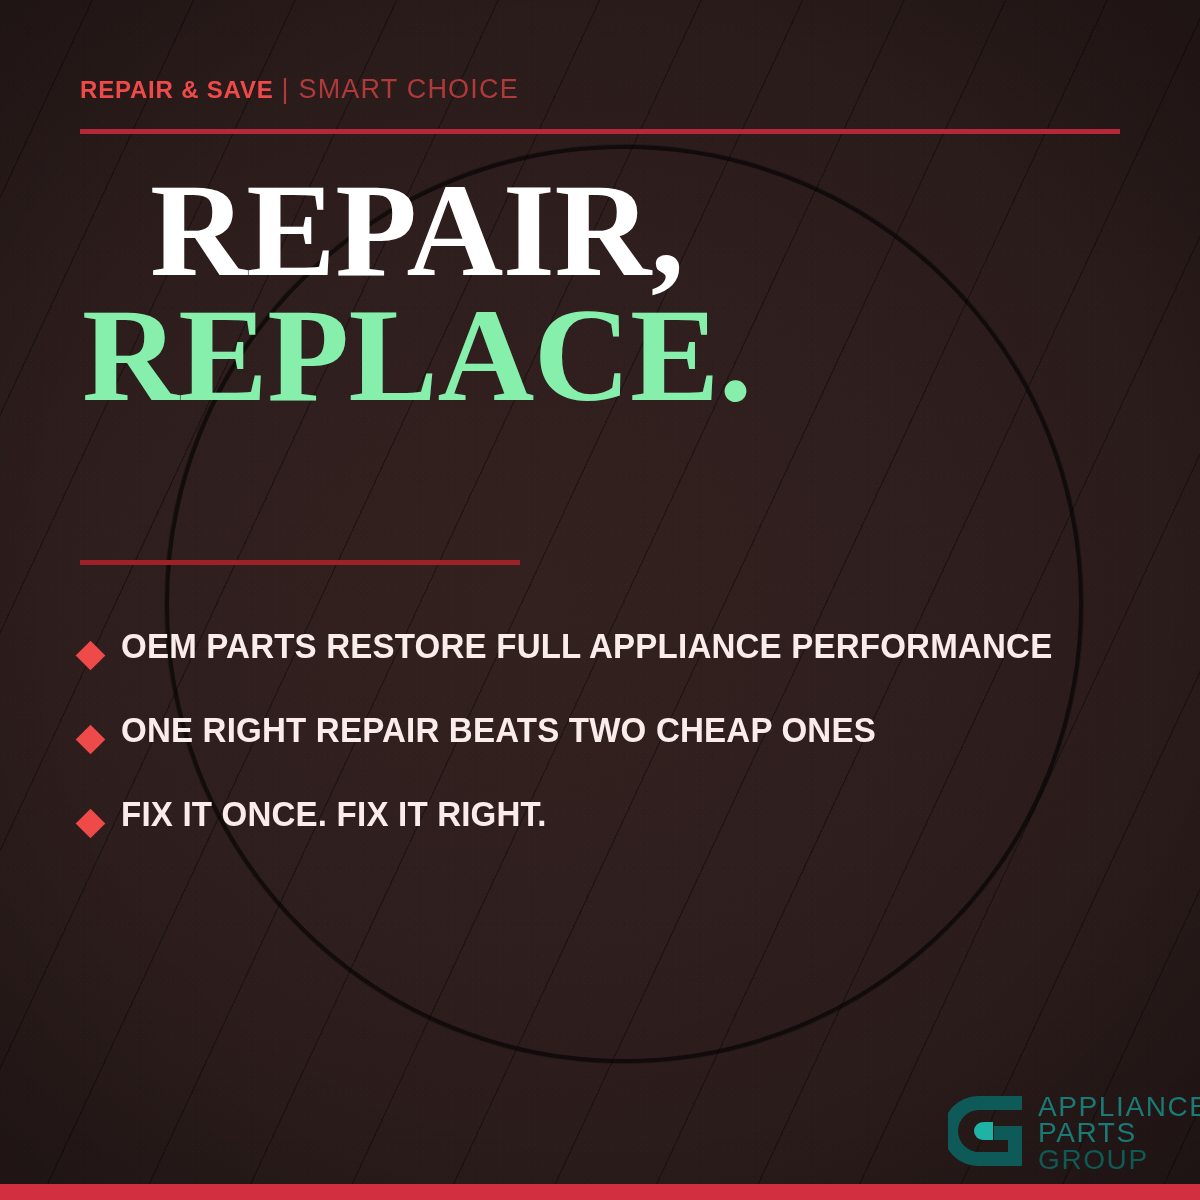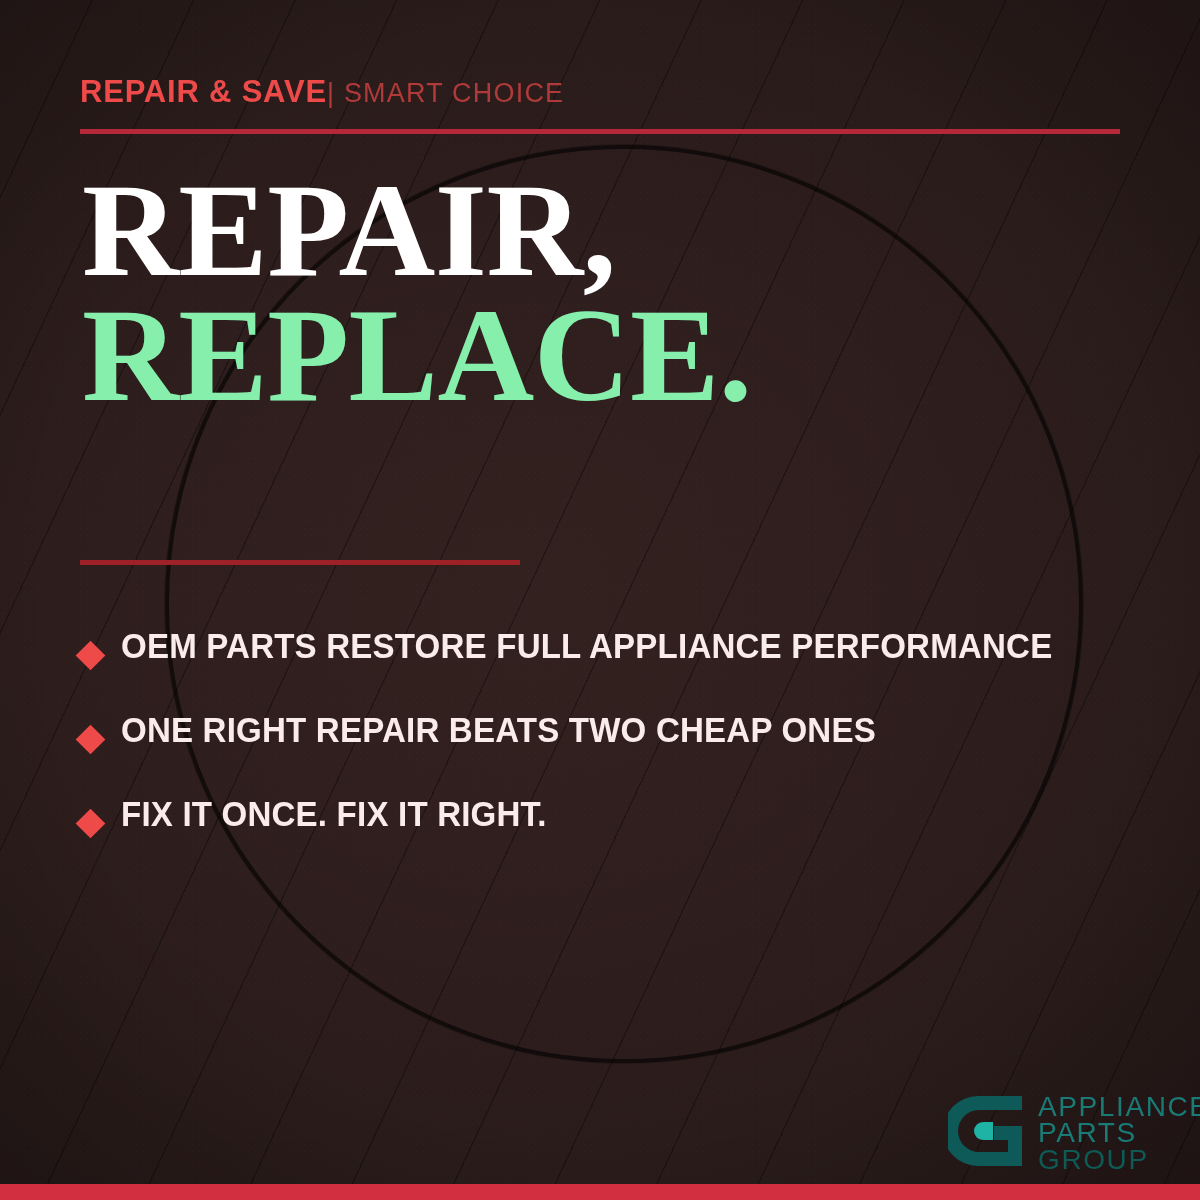"REPAIR & SAVE" .kicker-main { font-size: 31px -> 24px }
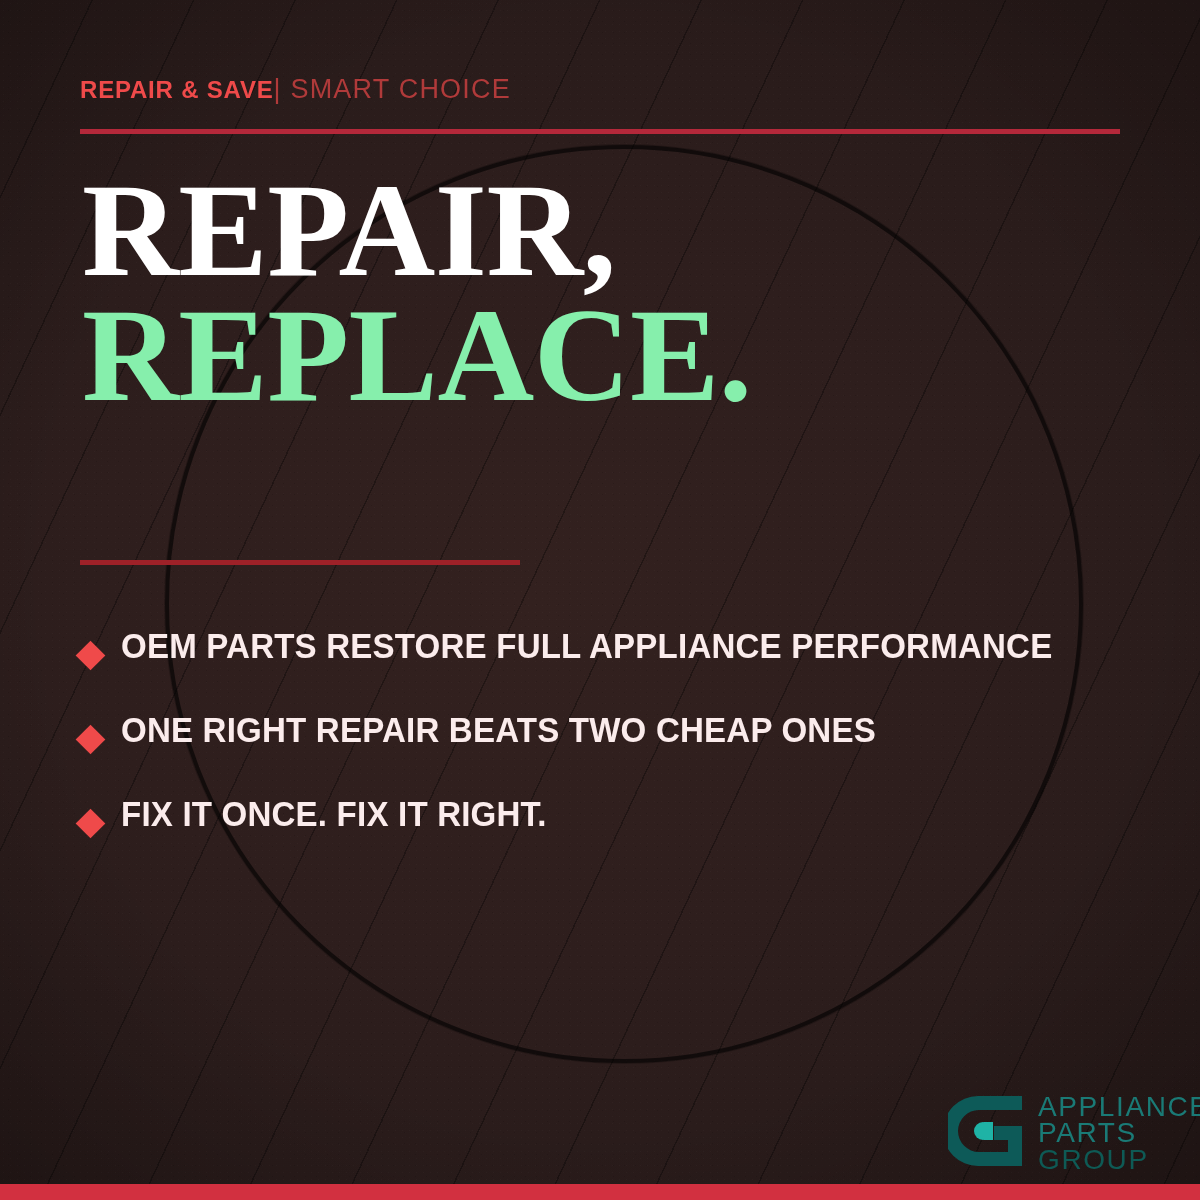"| SMART CHOICE" .kicker-sub { margin-left: none -> 8px }
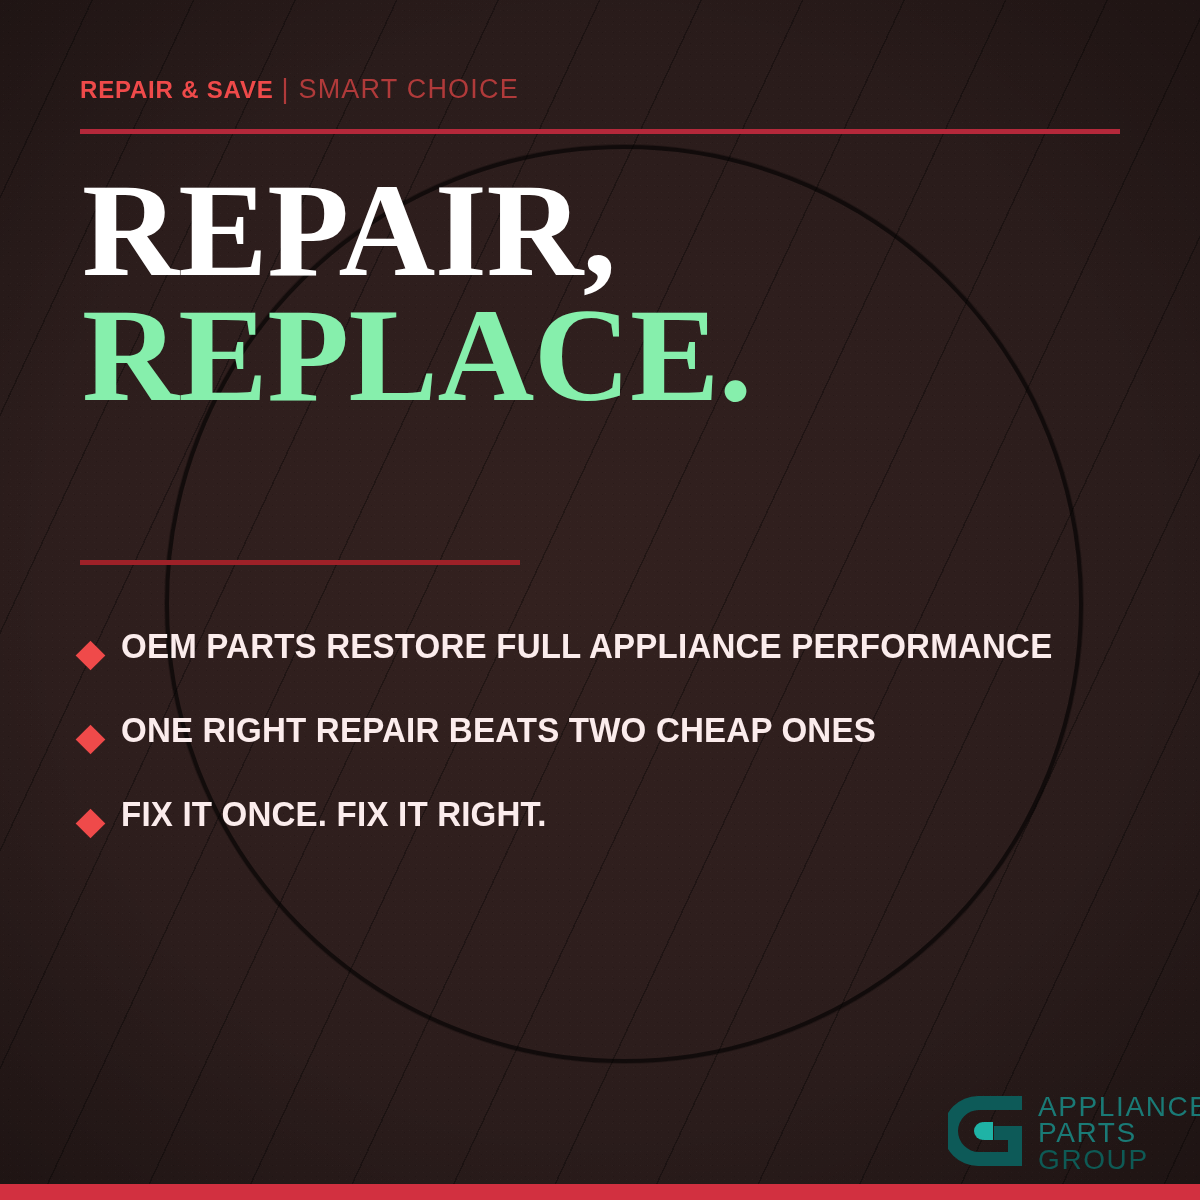"REPAIR," .headline { text-align: none -> center }
